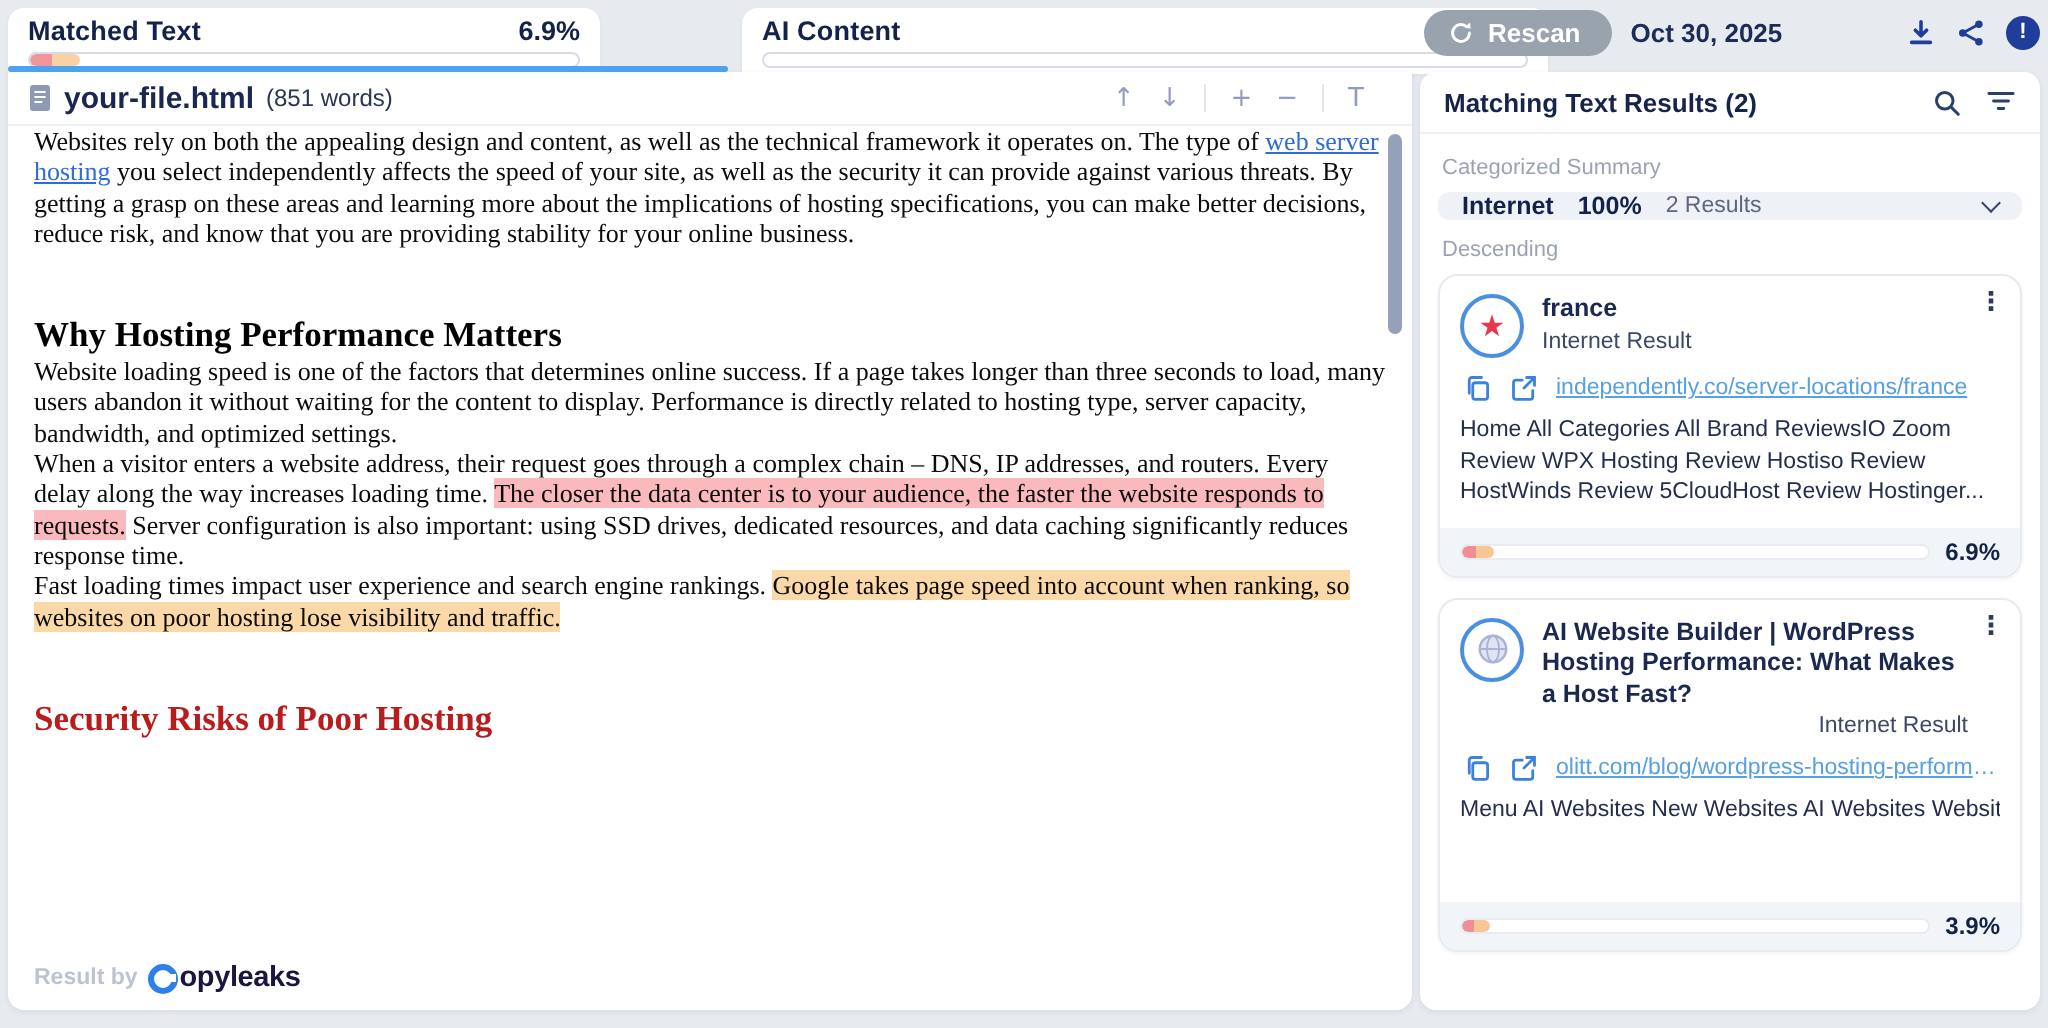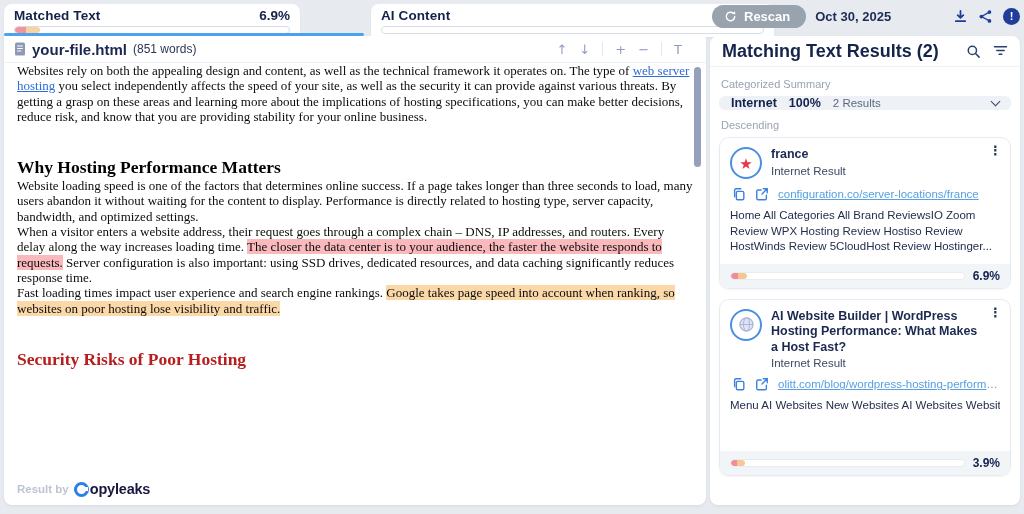"Matching Text Results (2)" .rp-title { font-size: 18px -> 13px }
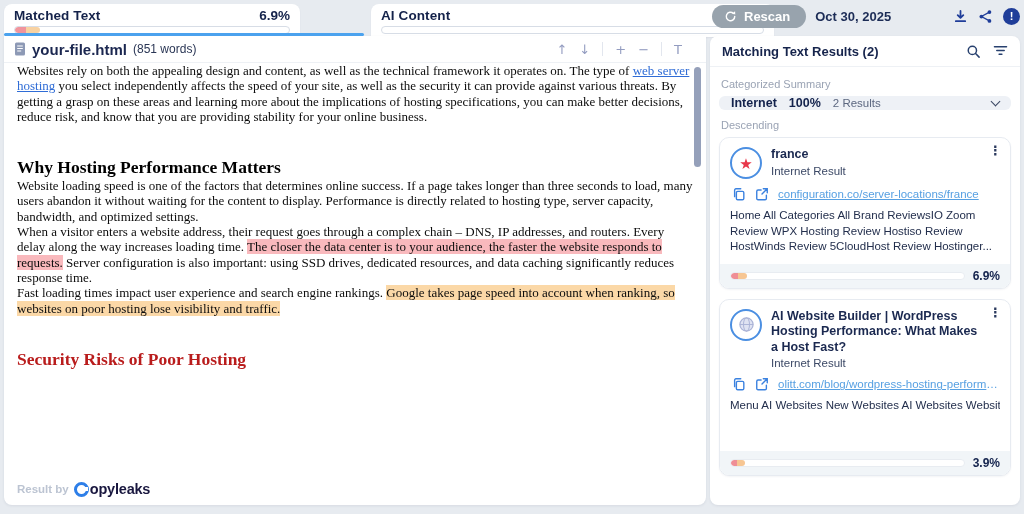"Internet Result" .rc-type { text-align: none -> right }
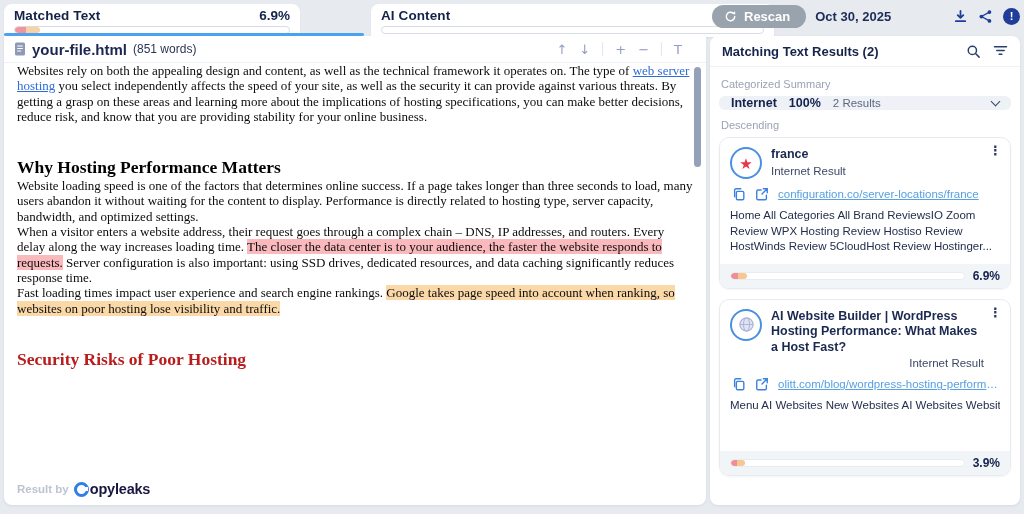"configuration.co/server-locations/france" span.rc-url { text: configuration.co/server-locations/france -> independently.co/server-locations/france }
